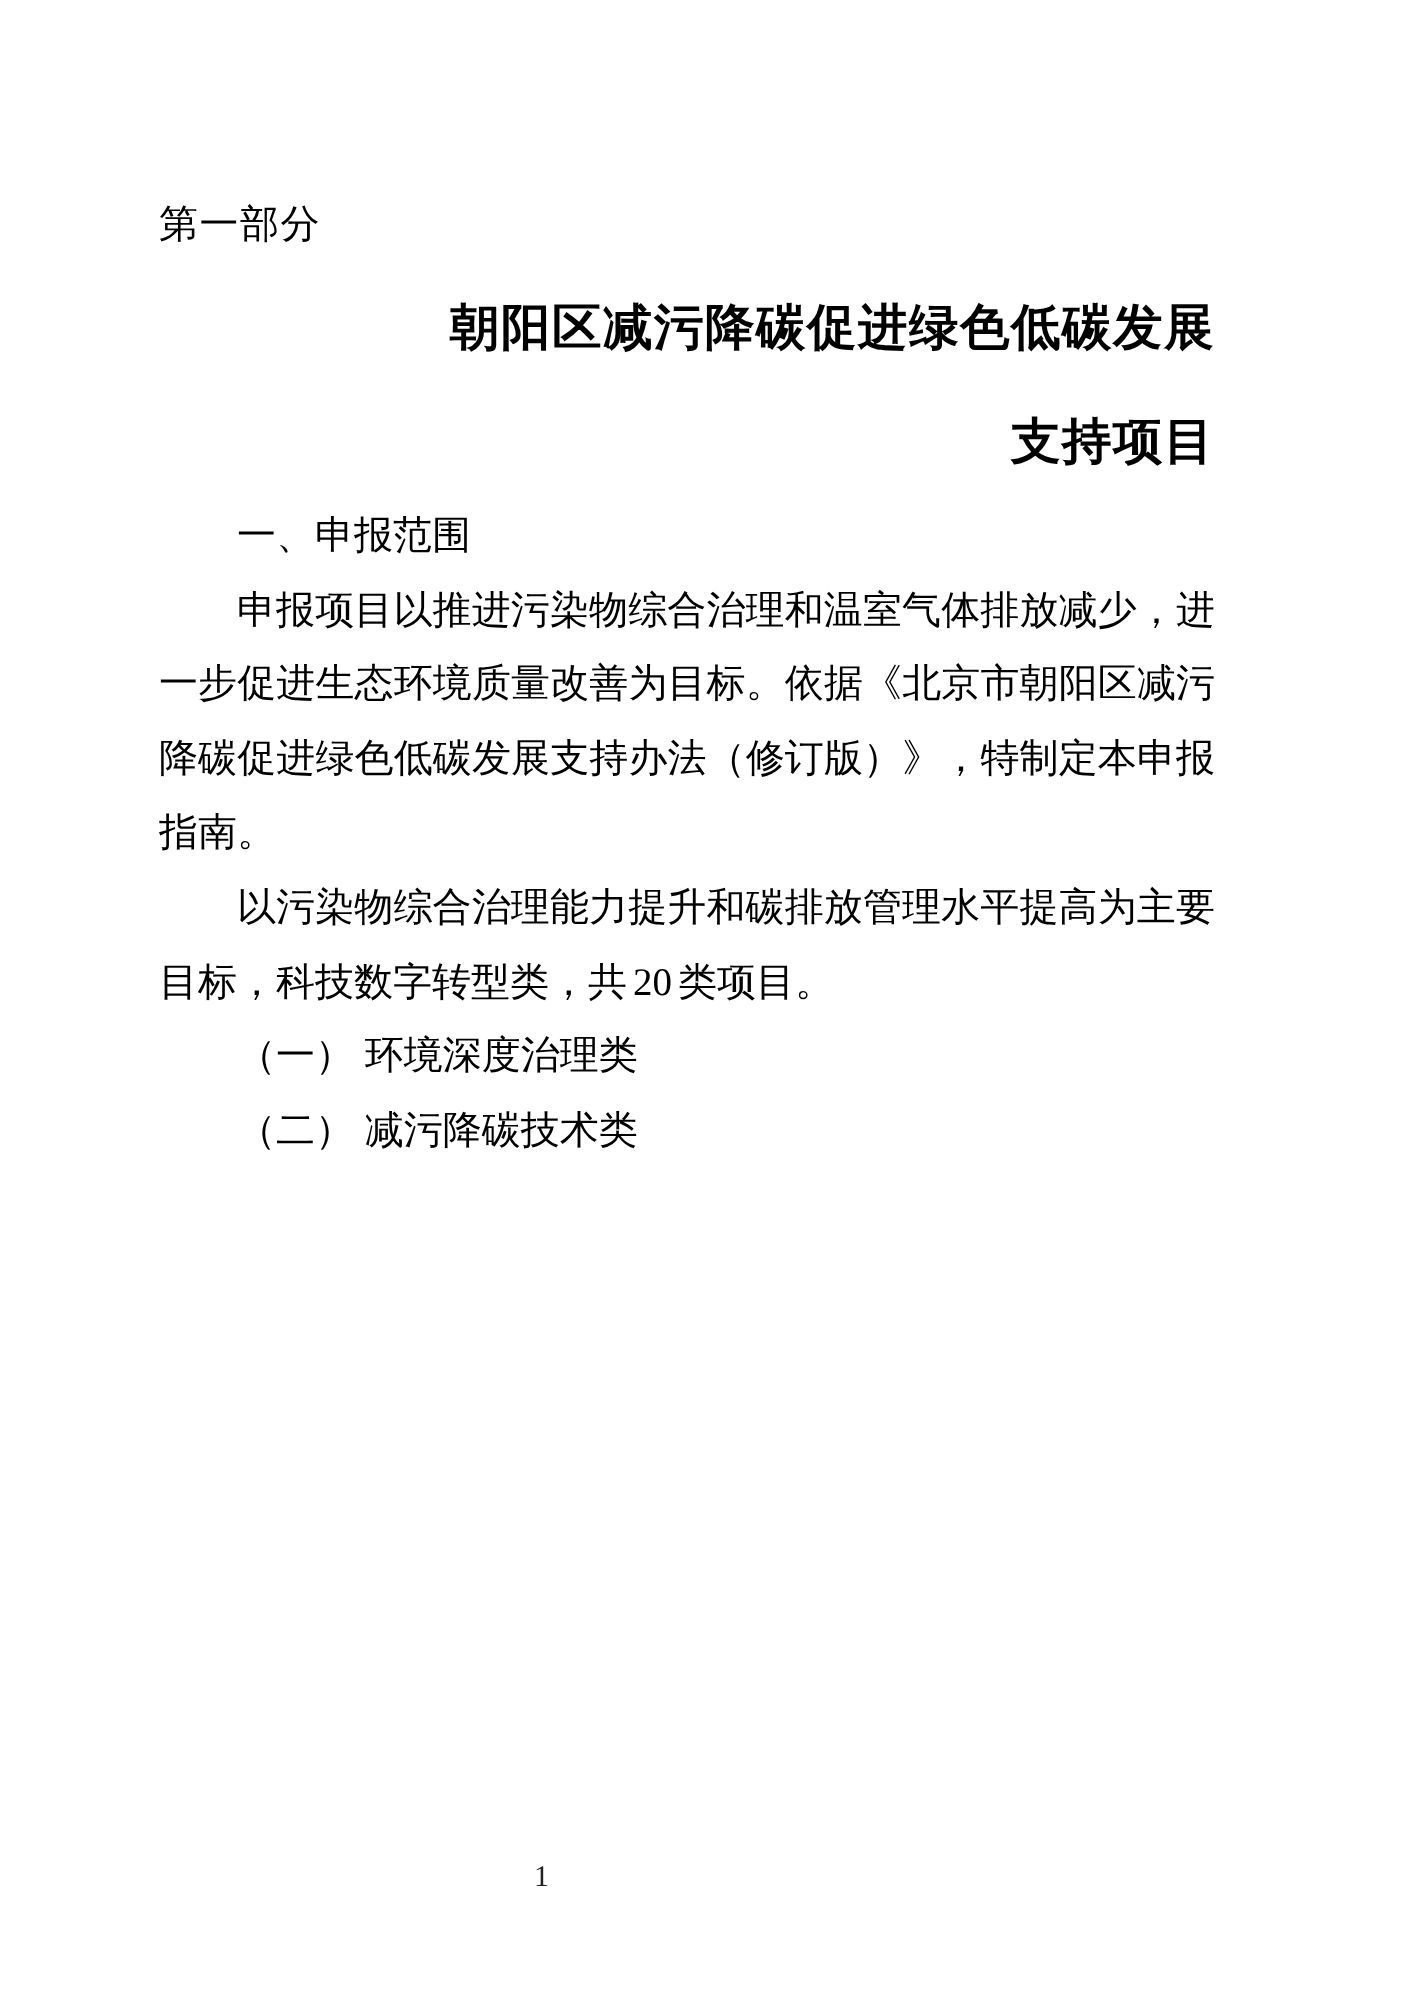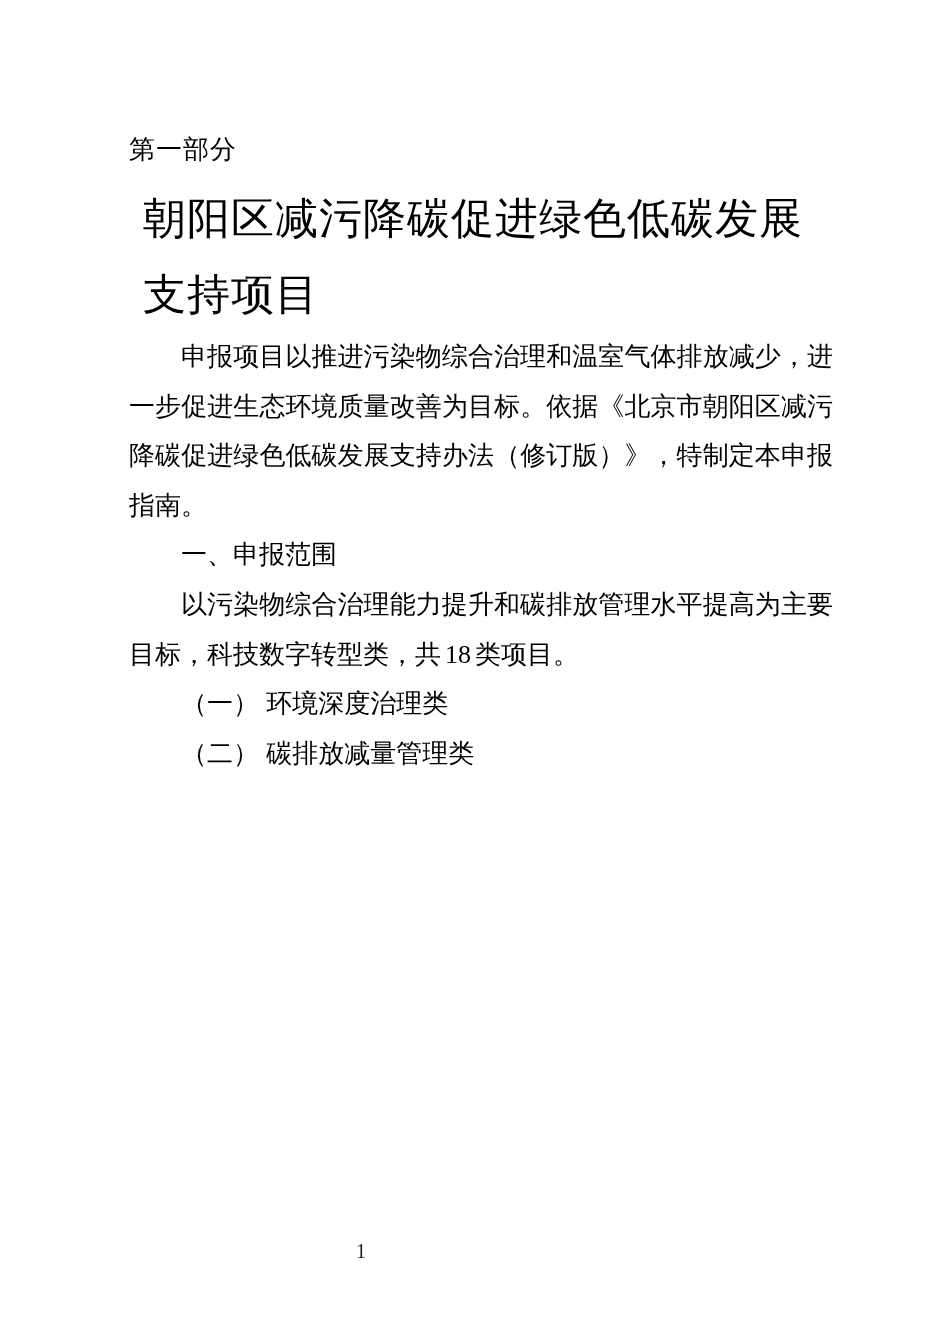"第一部分" .content { left: 129px -> 106px }
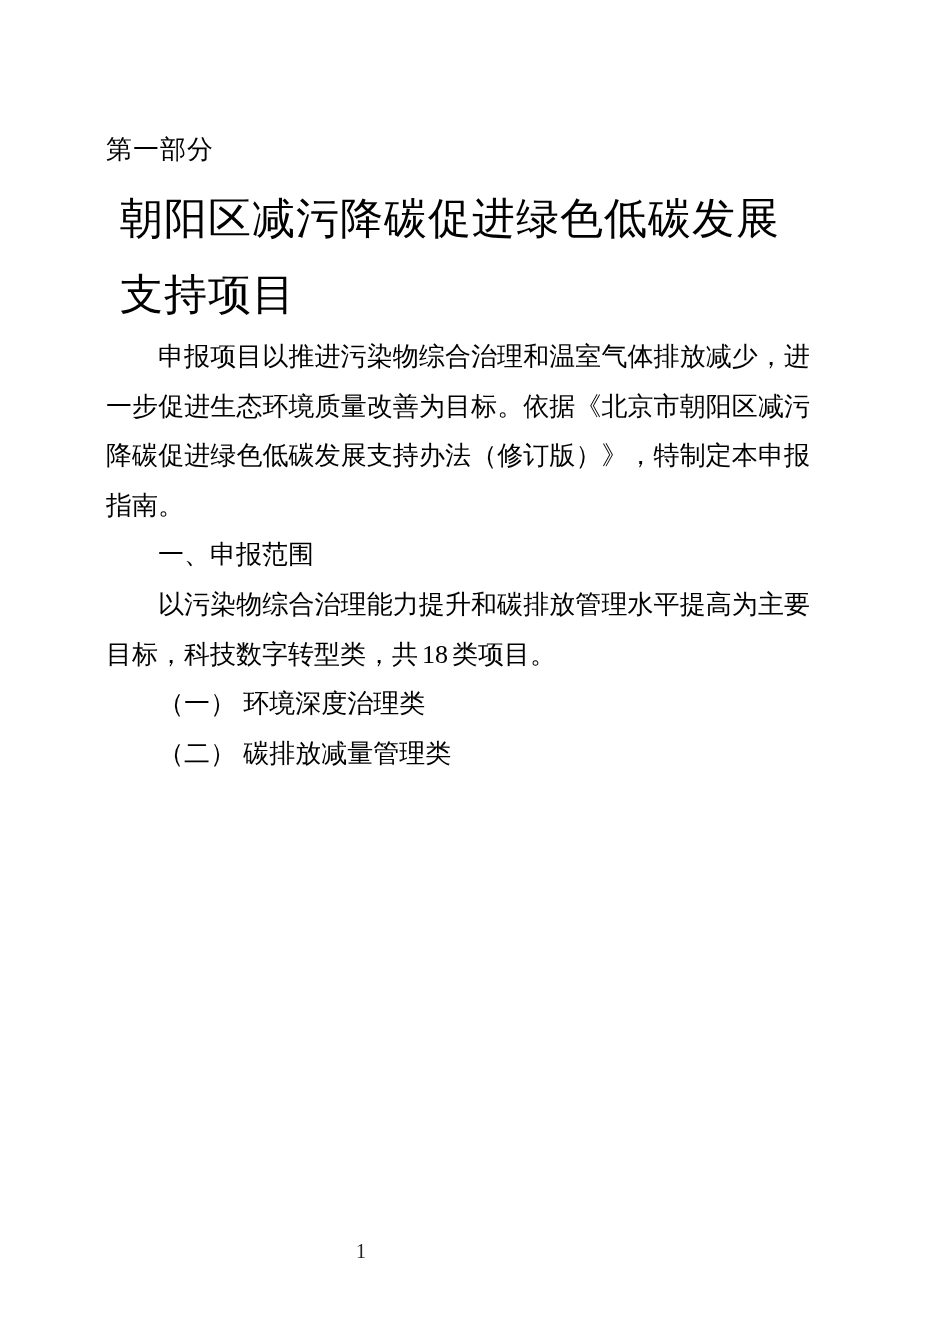"朝阳区减污降碳促进绿色低碳发展" .doc-title { font-size: 43px -> 33px; font-weight: 400 -> 700; text-align: left -> right }
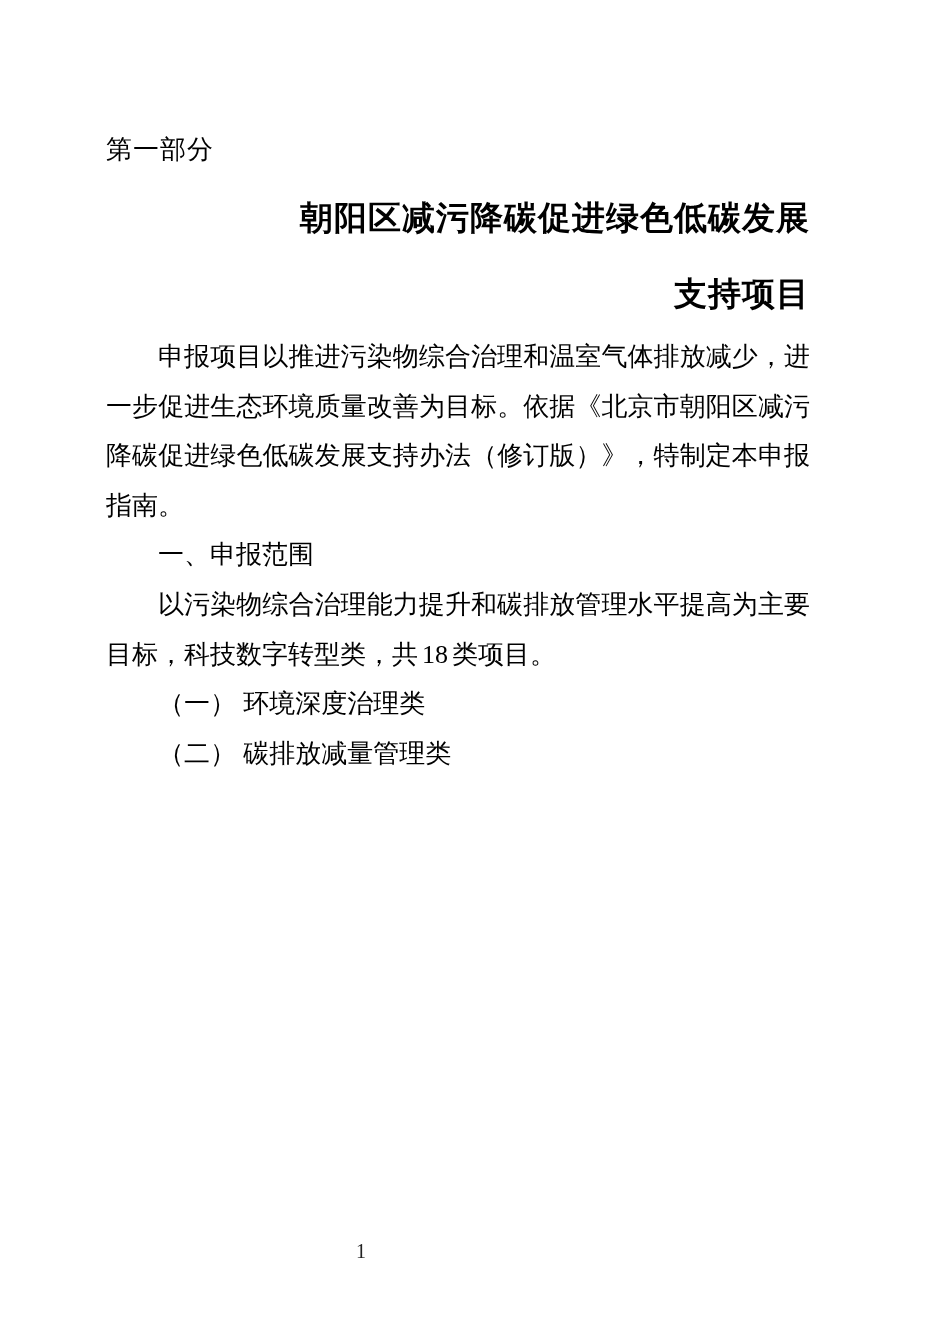"申报项目以推进污染物综合治理和温室气体排放减少，进一步促进生态环境质量改善为目标" p { order: before "一、申报范围" -> after "一、申报范围" }
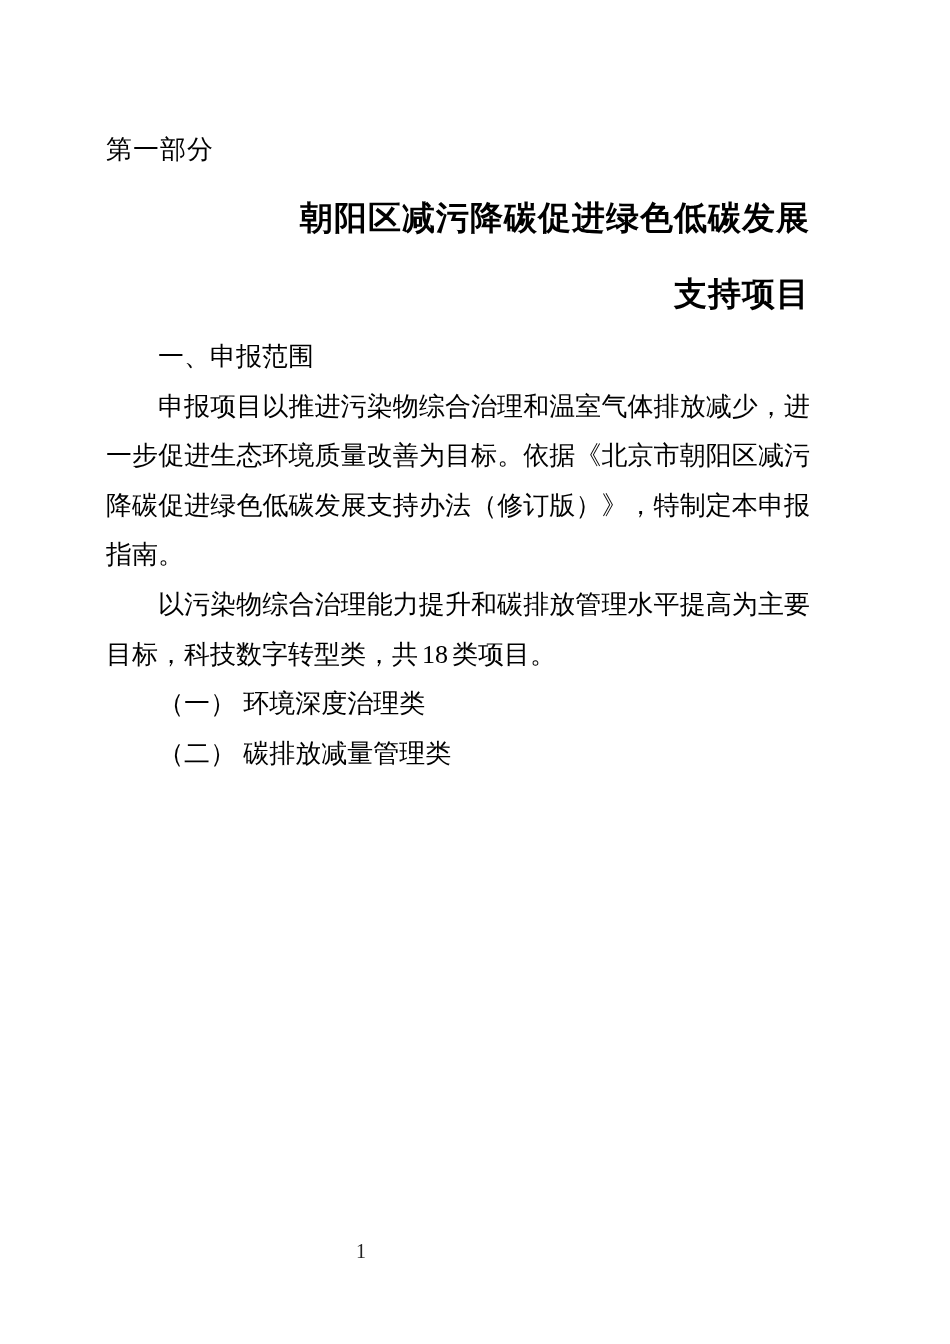"18" span.num-latin { text: 18 -> 20 }
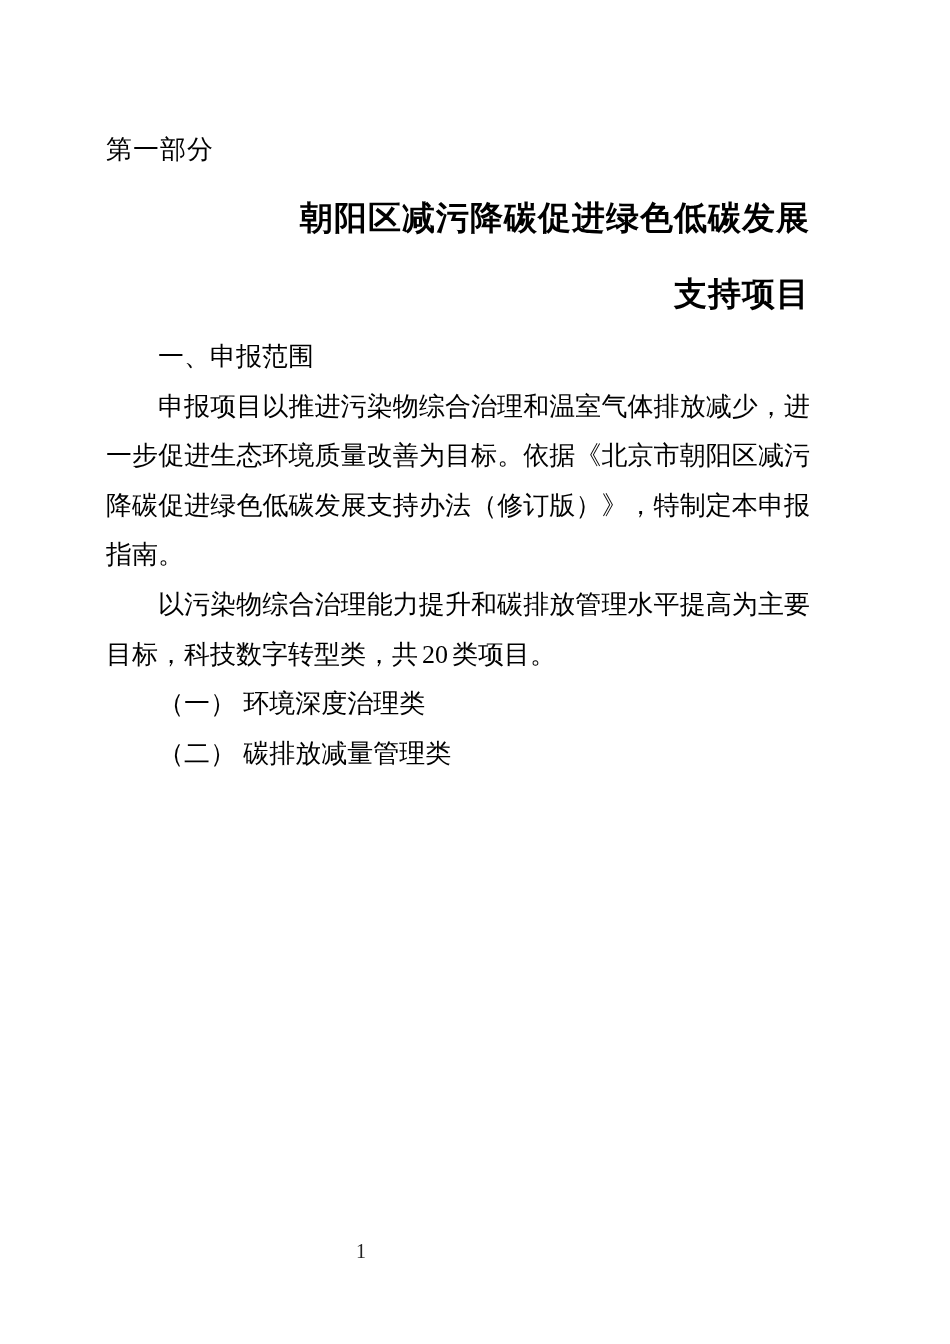"（二） 碳排放减量管理类" p.bold-heading { text: 碳排放减量管理 -> 减污降碳技术 }
